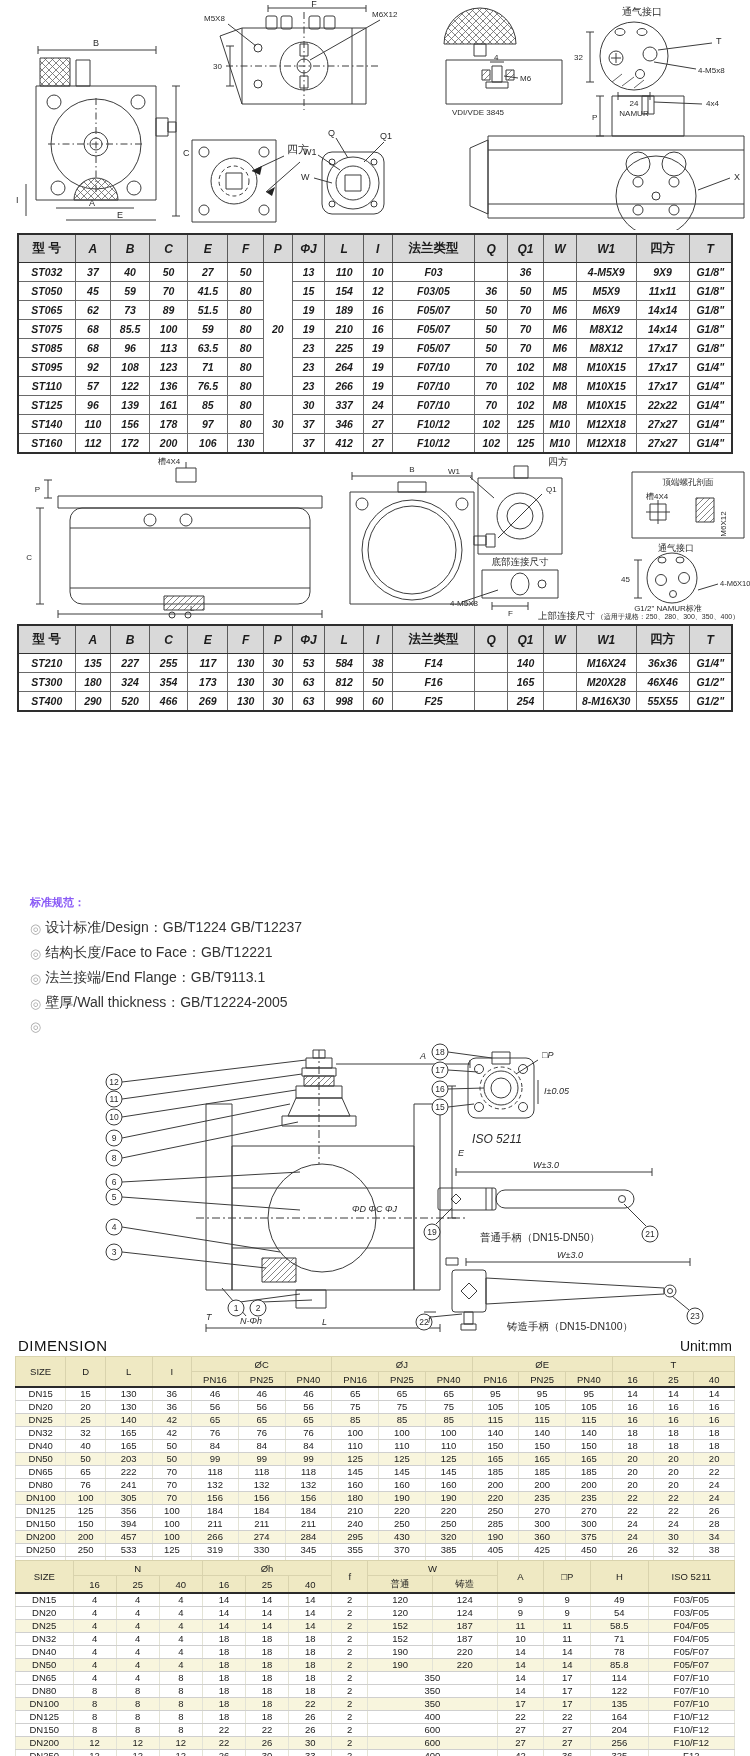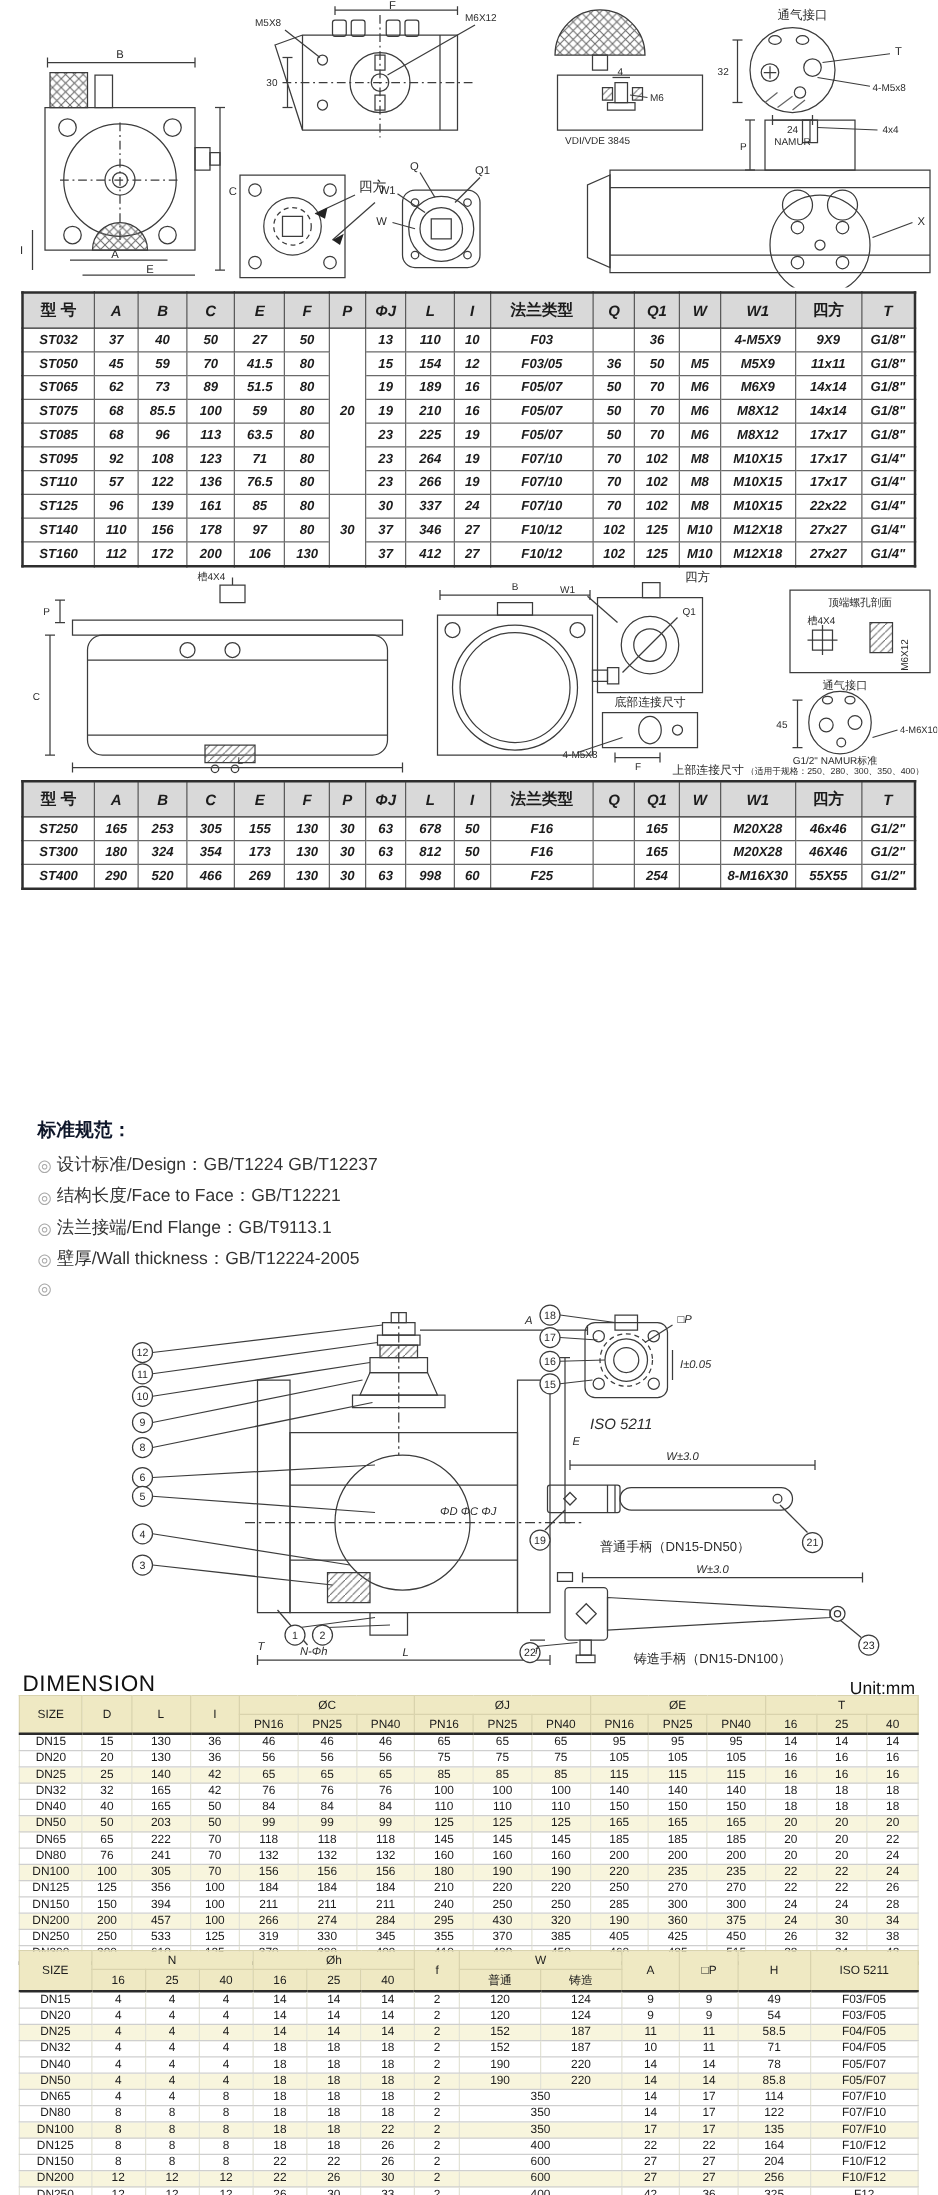"ST210" tr { html: none -> <tr> <td>ST210</td> <td>135</td> <td>227</td> <td>255</td> <td>117</td> <td>130</td> <td>30</td> <td>53</td> <td>584</td> <td>38</td> <td>F14</td> <td></td> <td>140</td> <td></td> <td>M16X24</td> <td>36x36</td> <td>G1/4"</td> </tr> }
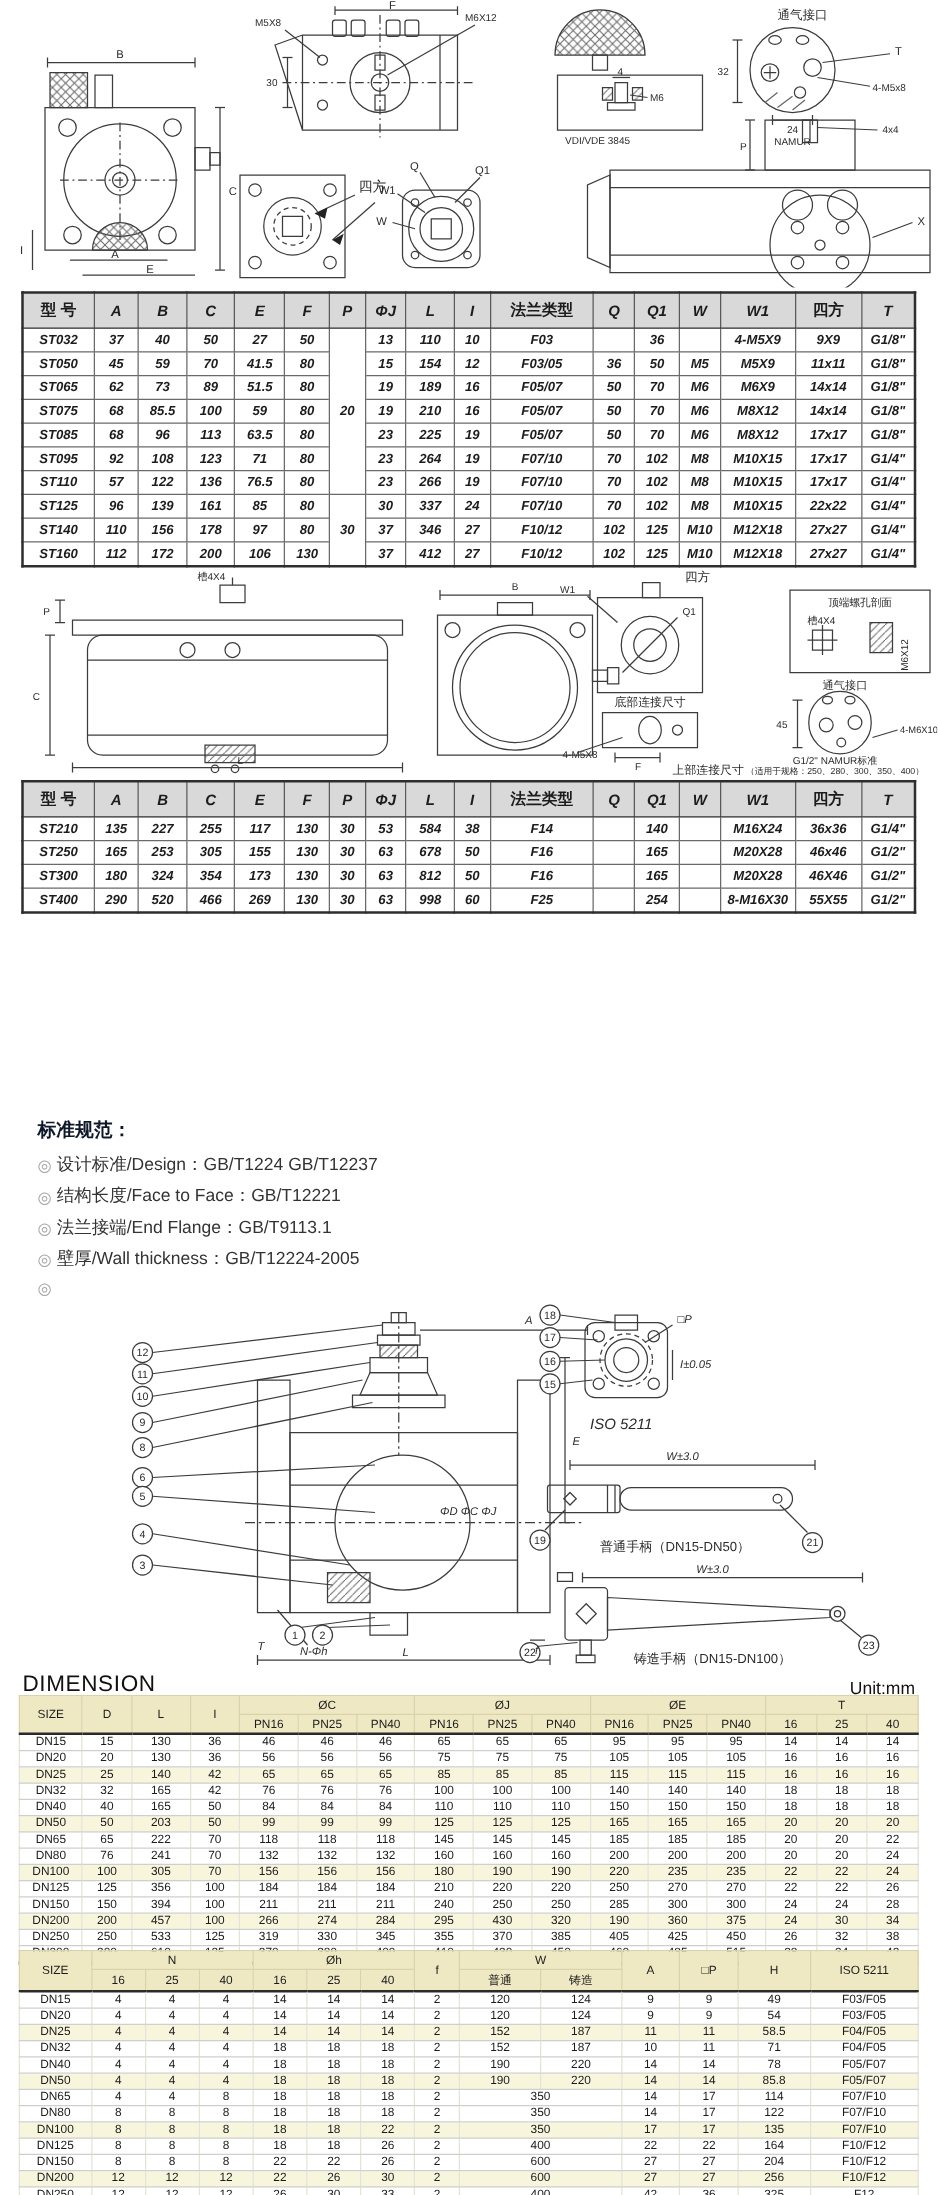"ST250" tr { html: <tr> <td>ST250</td> <td>165</td> <td>253</td> <td>305</td> <td>155</td> <td>130</td> <td>30</td> <td>63</td> <td>678</td> <td>50</td> <td>F16</td> <td></td> <td>165</td> <td></td> <td>M20X28</td> <td>46x46</td> <td>G1/2"</td> </tr> -> none }
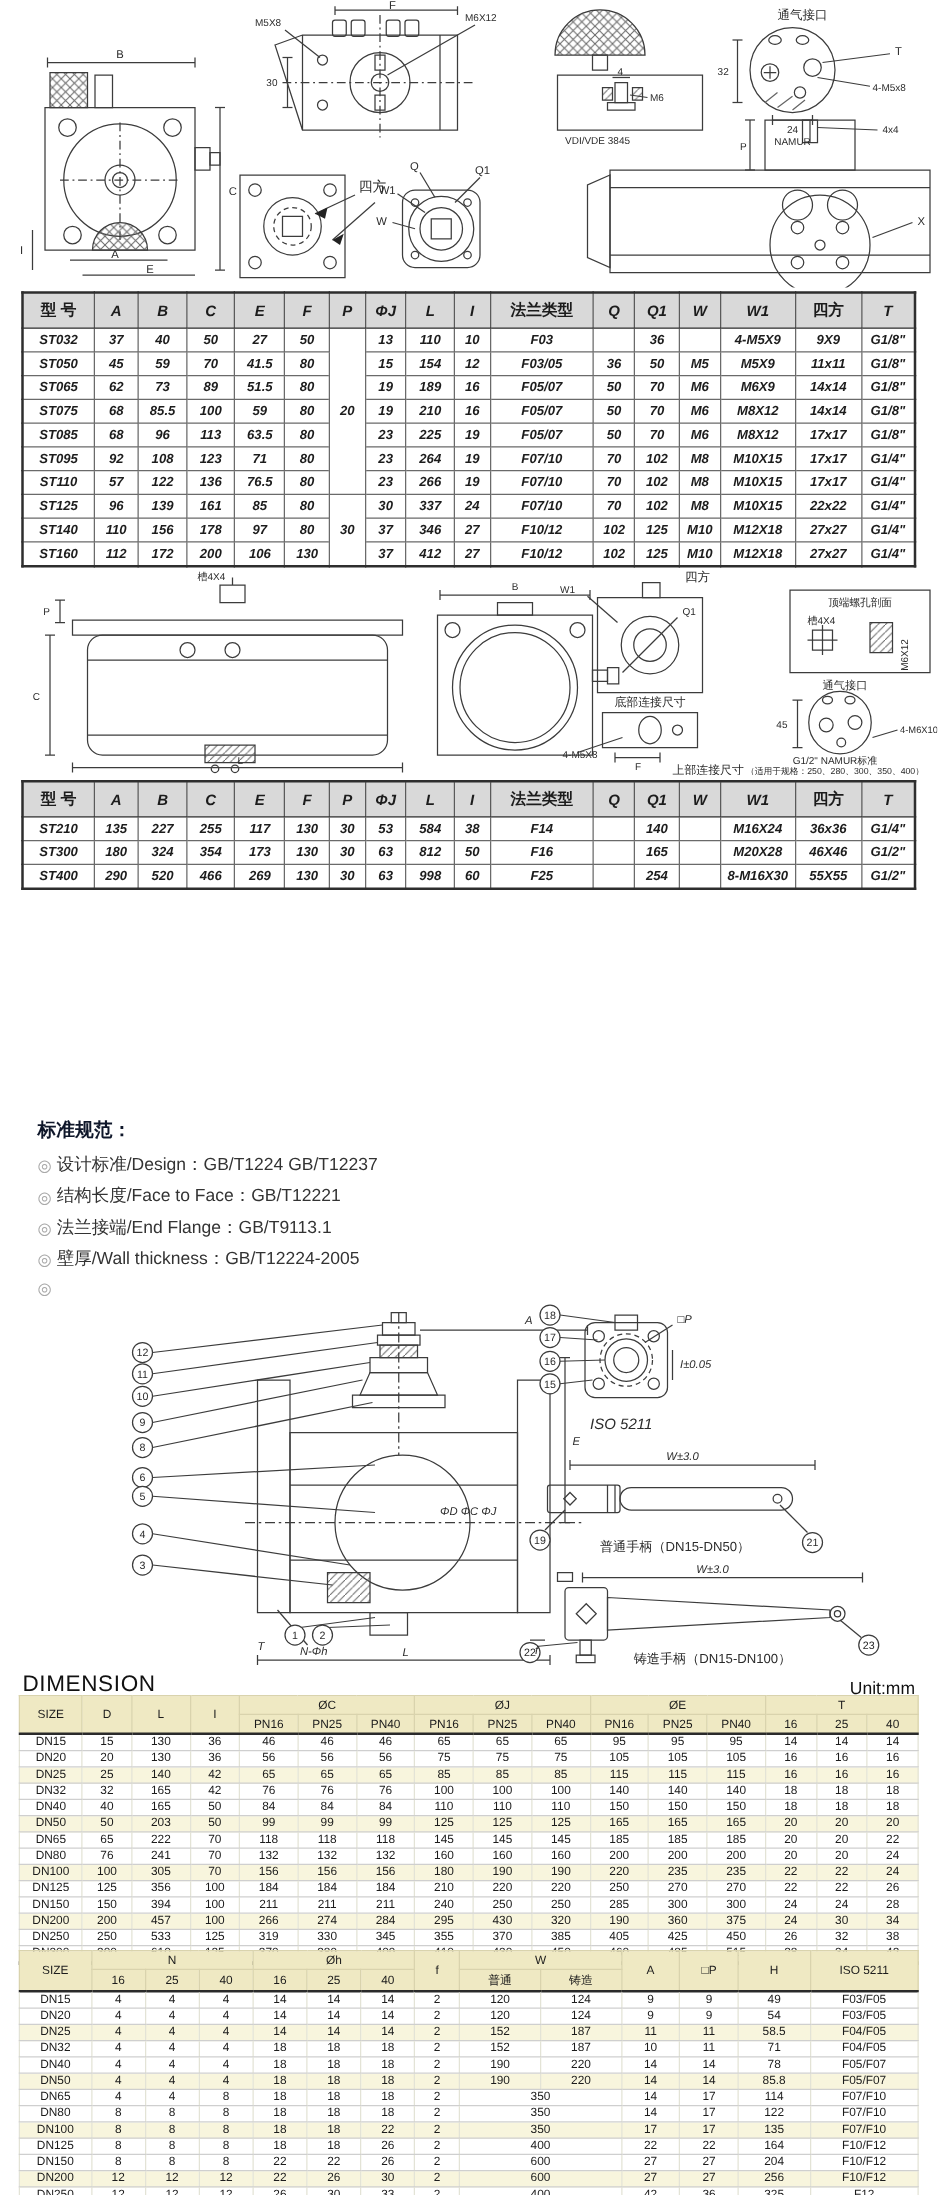"标准规范：" .standards .std-title { color: #0f172a -> #8b5cf6; font-size: 15px -> 11px }
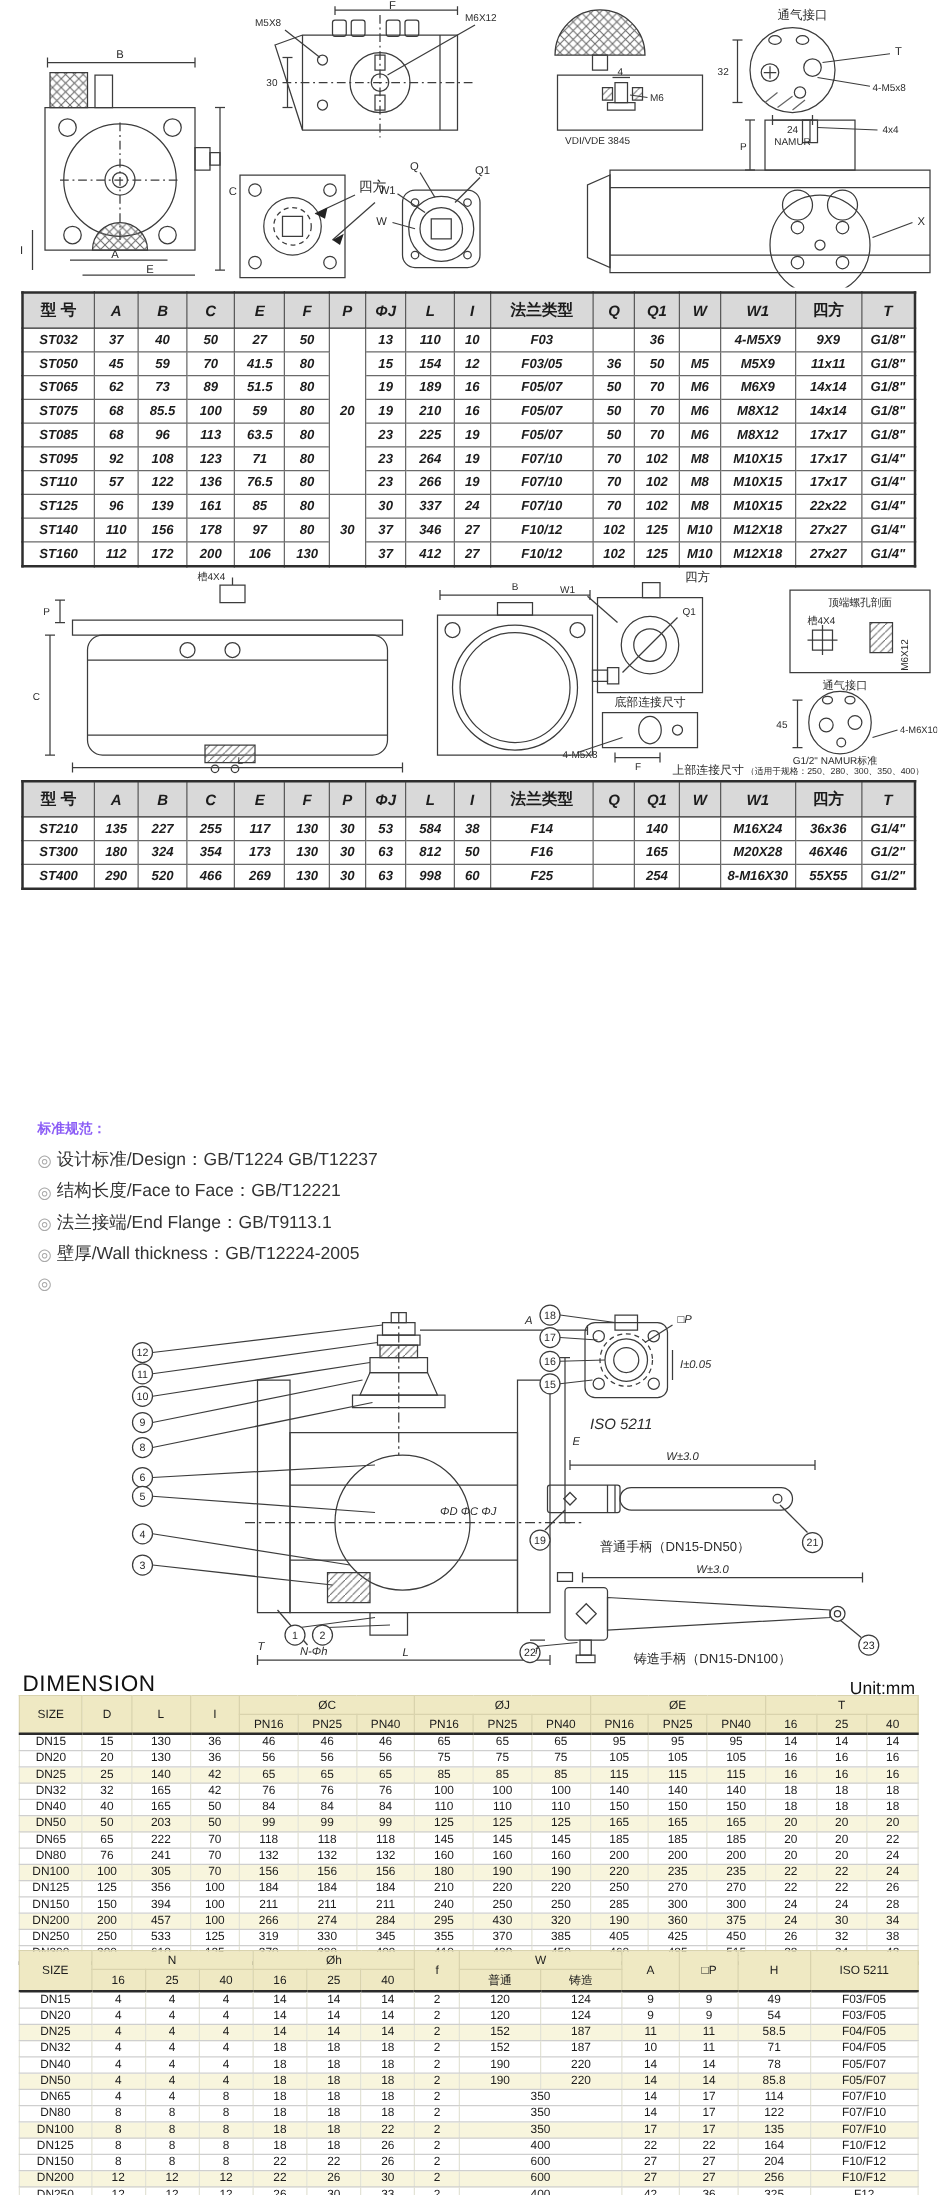"DIMENSION" .dim-title { font-size: 18px -> 15px }
